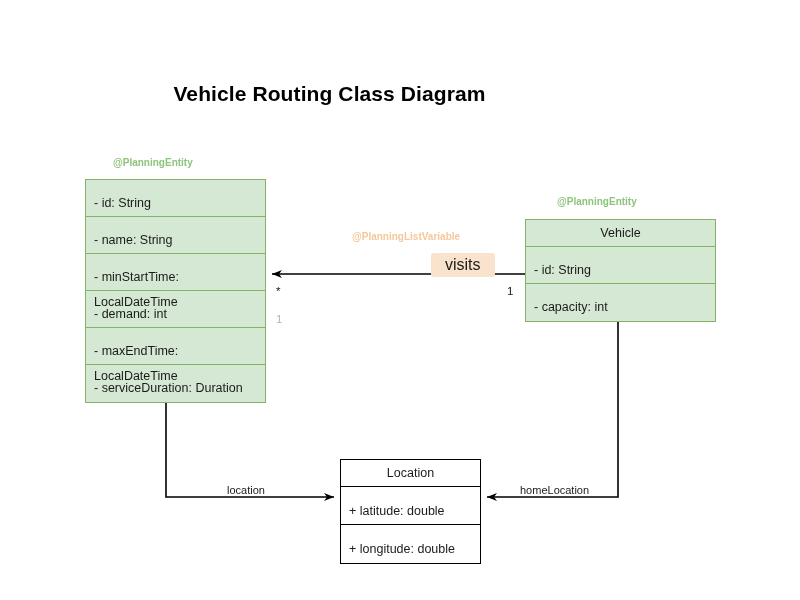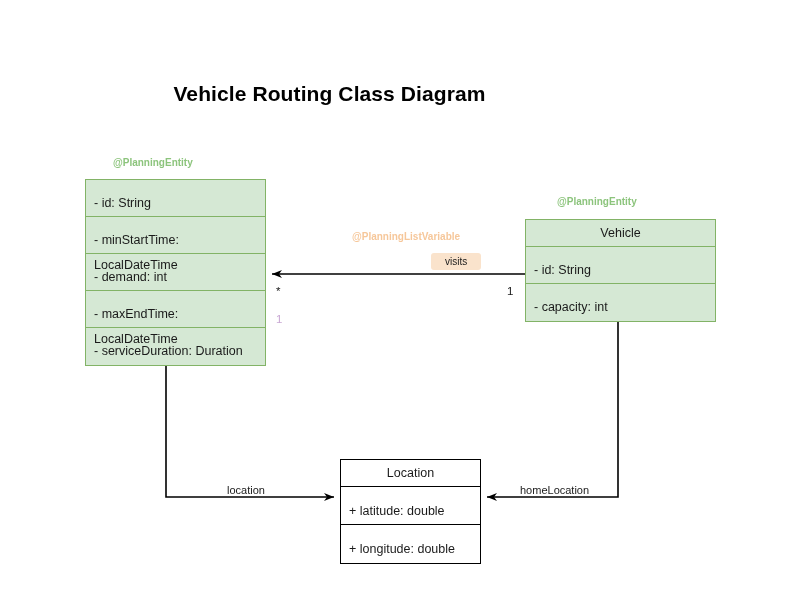"- name: String" div.attr { html: none -> <div>- name: String</div> }
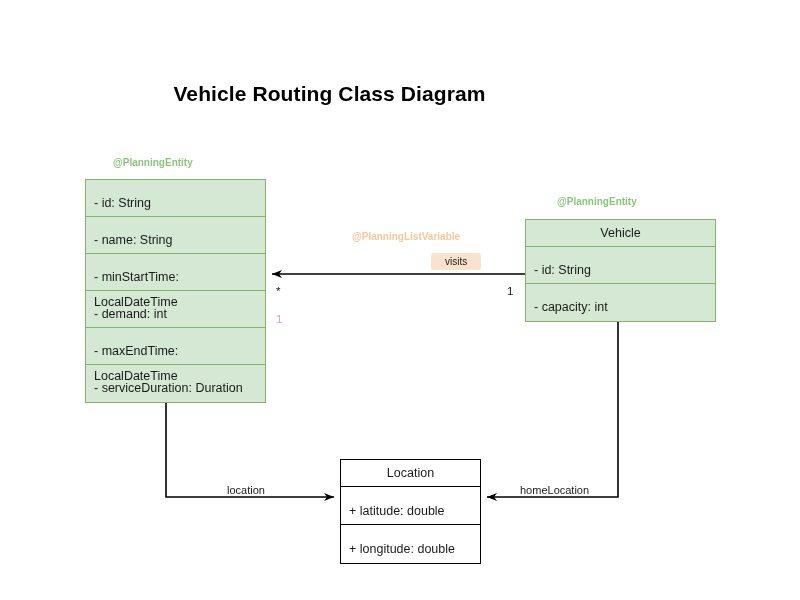"visits" .edge-label.boxed { font-size: 10px -> 16px }
